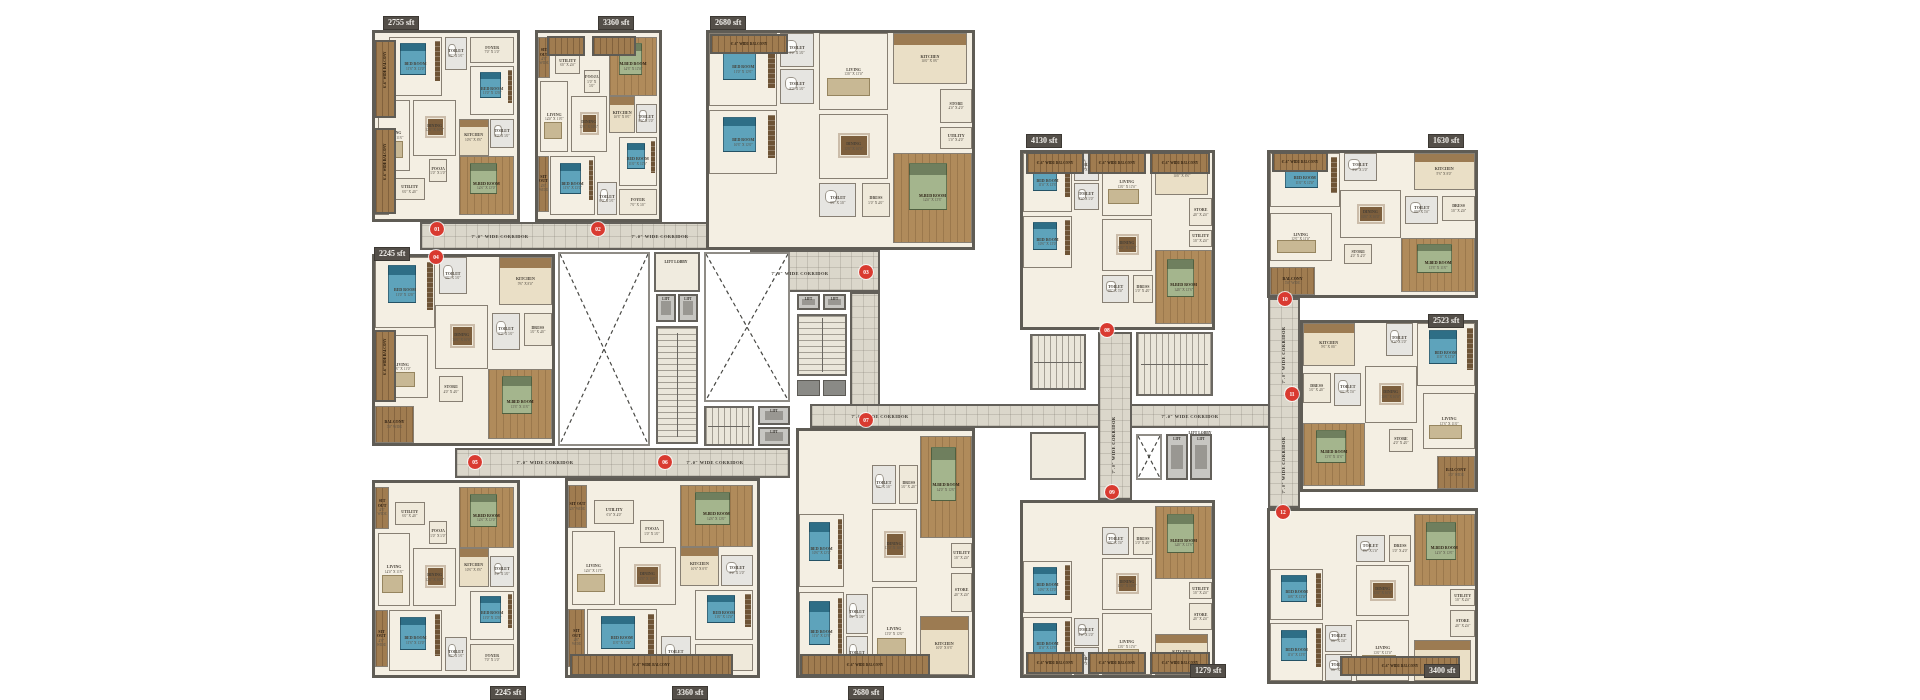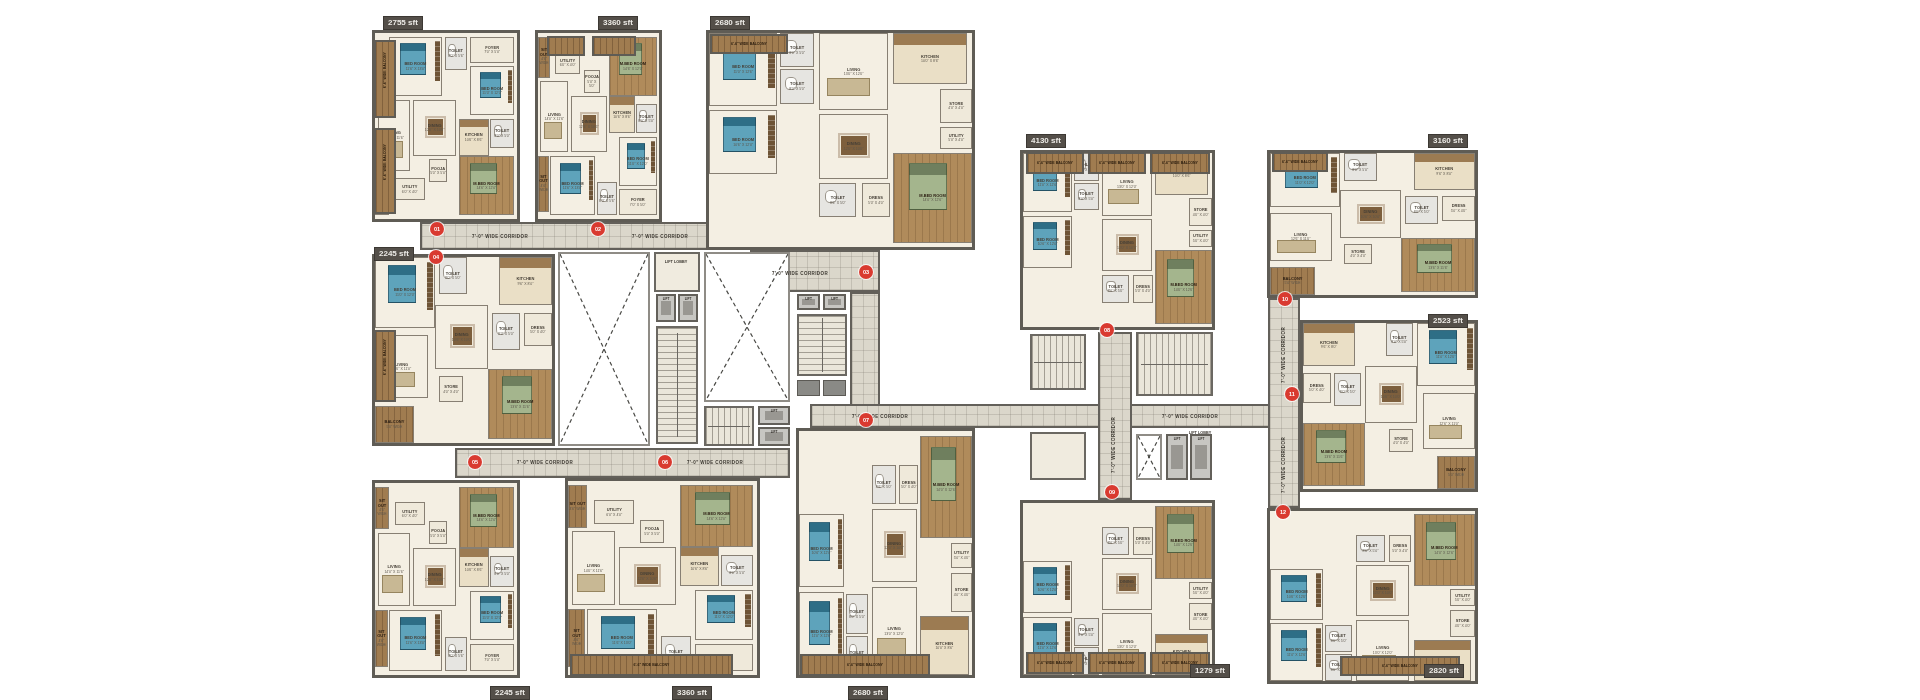"2755 sft" #stage { font-family: Liberation Sans, sans-serif -> Liberation Serif, serif }
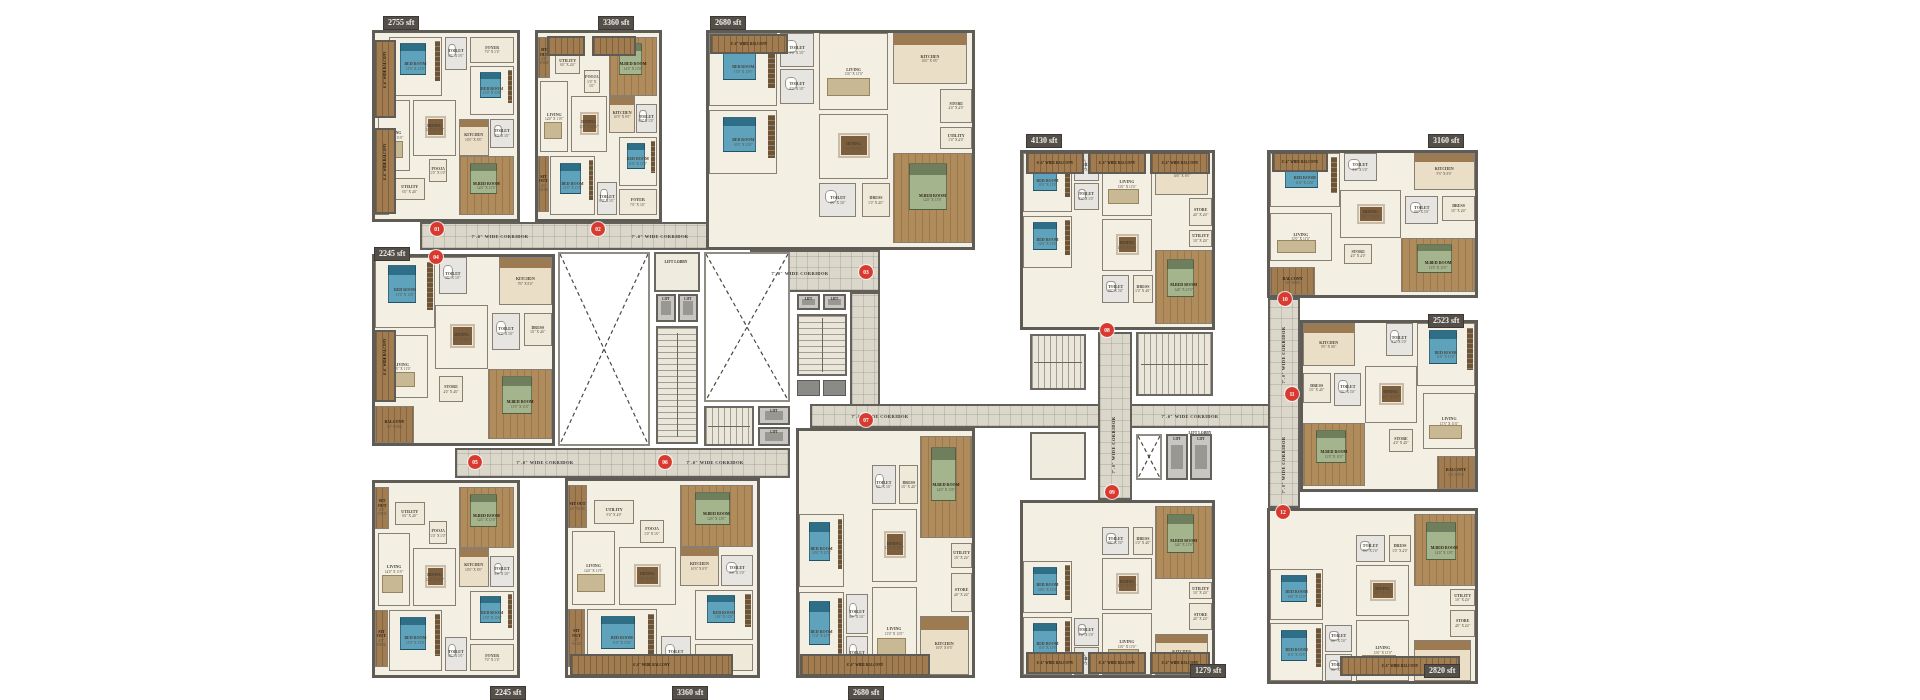"3160 sft" div.areabadge { text: 3160 -> 1630 }
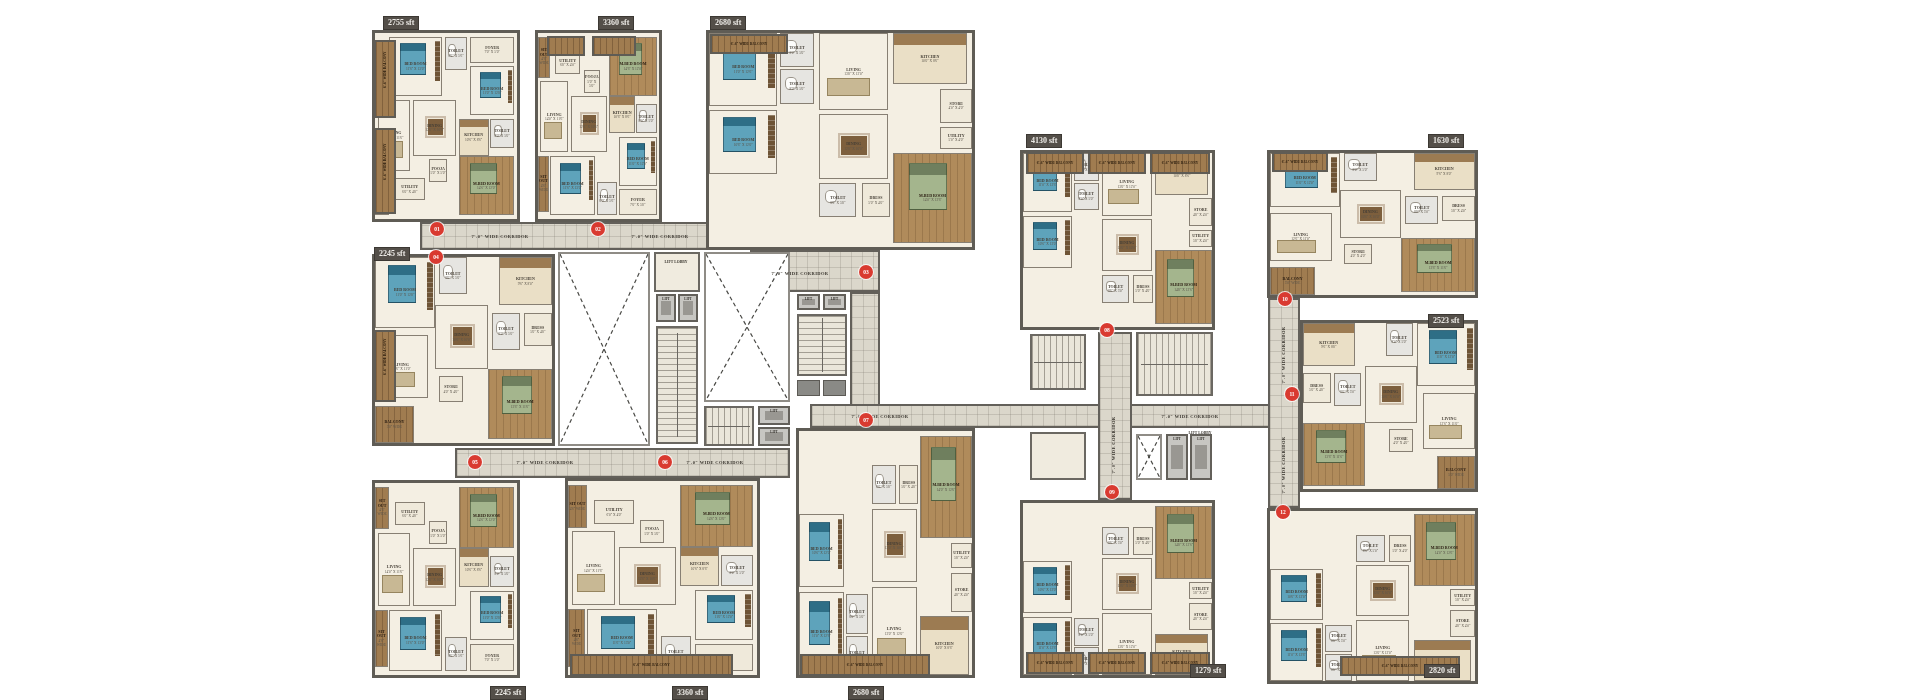"2820 sft" div.areabadge { text: 2820 -> 3400 }
